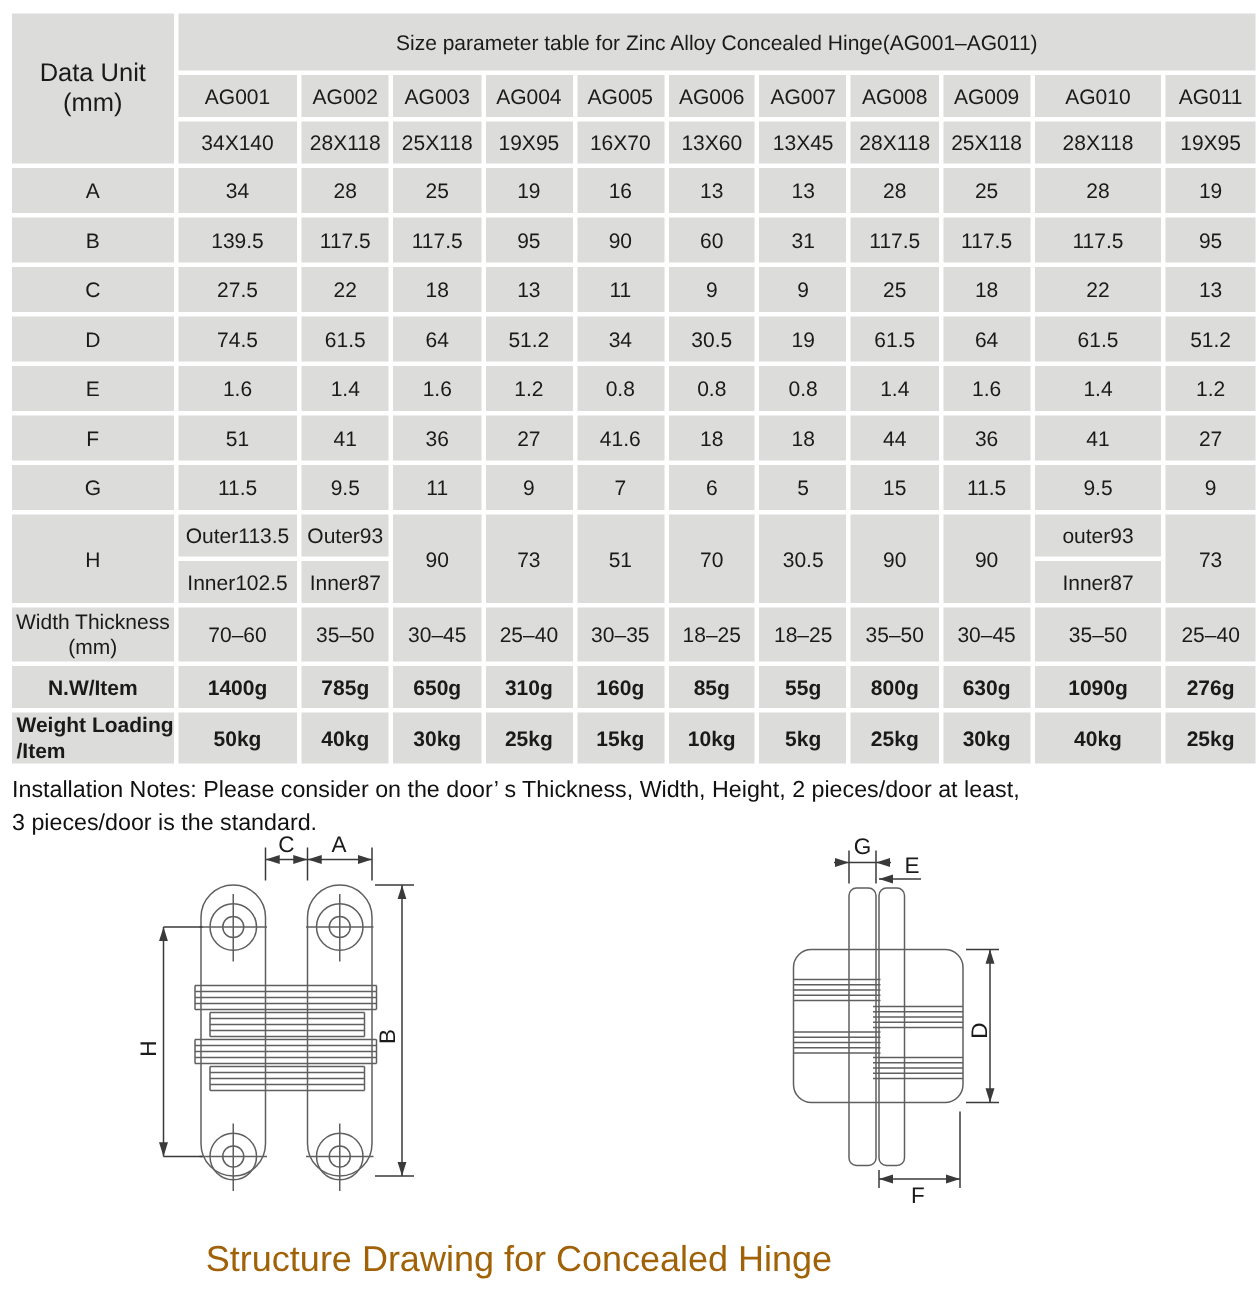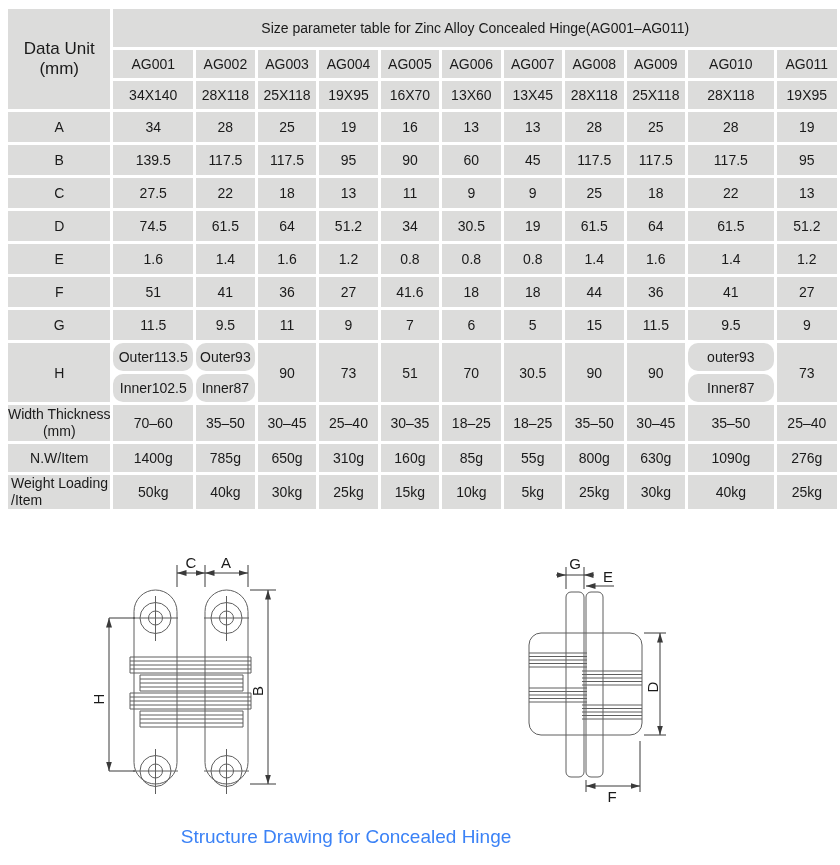"45" td { text: 45 -> 31 }
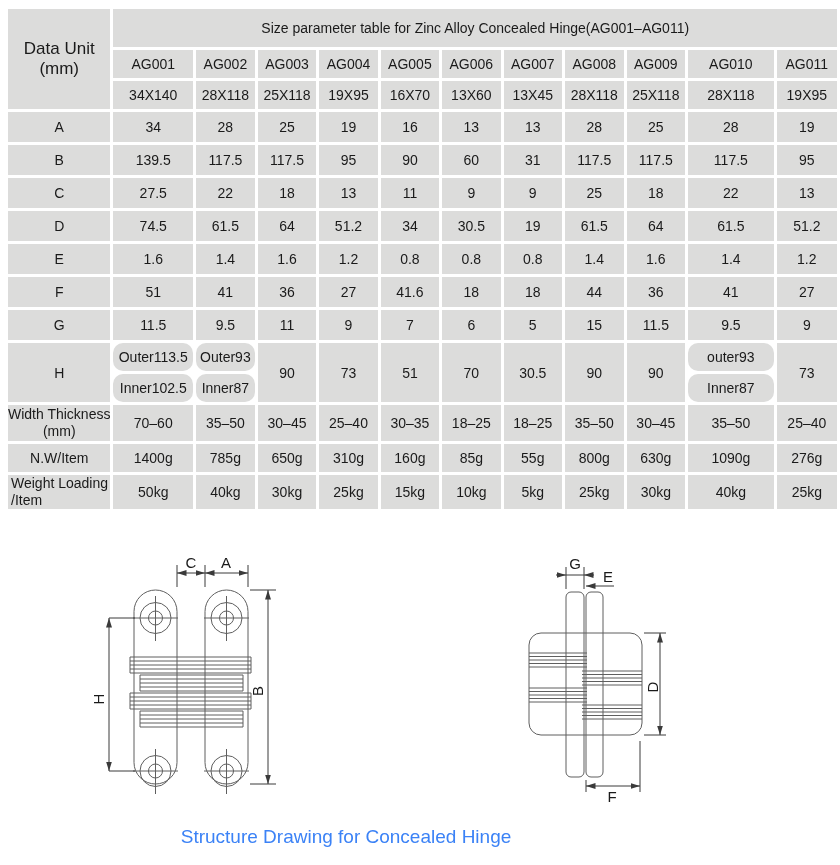"Outer113.5" td.fit { border-radius: 10px -> none }
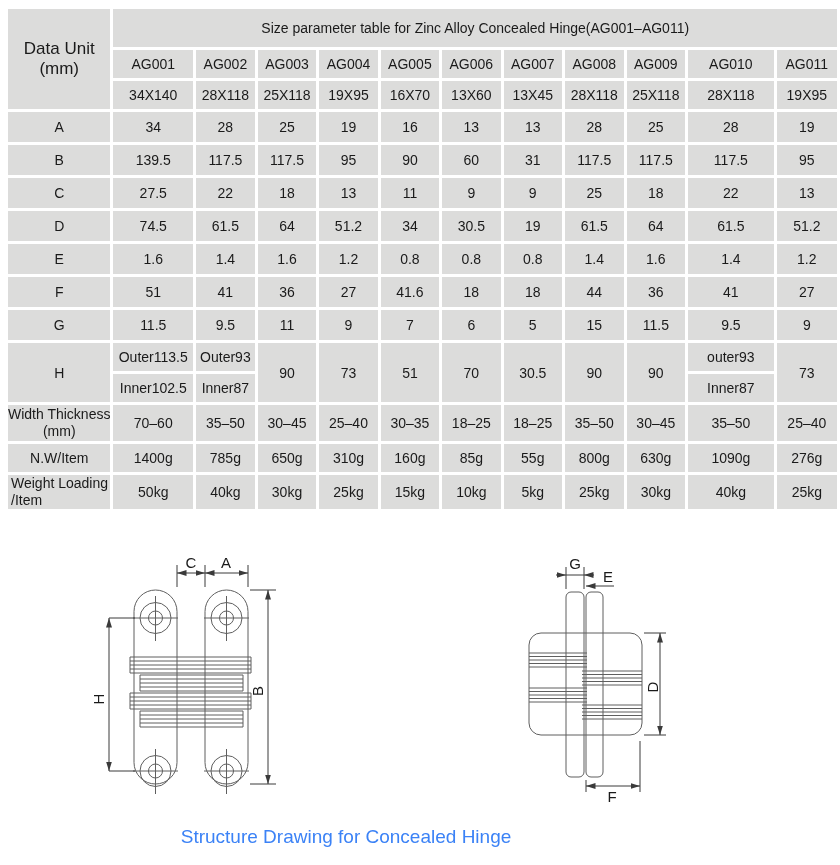"N.W/Item" tr.r-nw td,tr.r-wl td { font-weight: none -> bold }
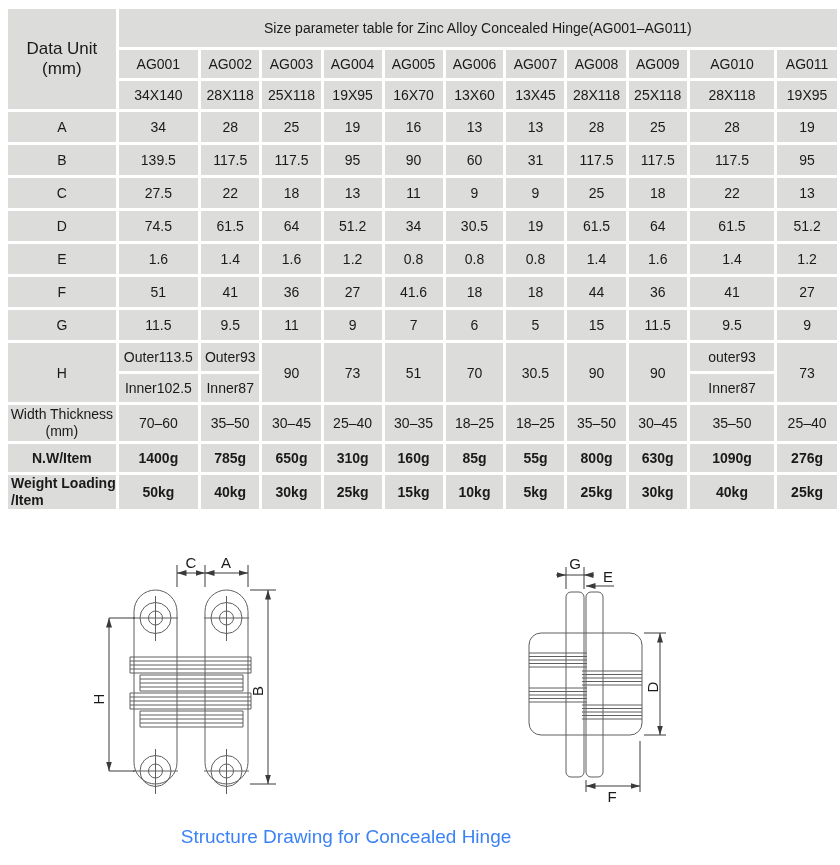"Installation Notes: Please consider on" div.notes { html: none -> <div> <span>Installation Notes: Please consider on the door’ s Thickness, Width, Height, 2 pieces/door at least,</span><br> <span>3 pieces/door is the standard.</span> </div> }
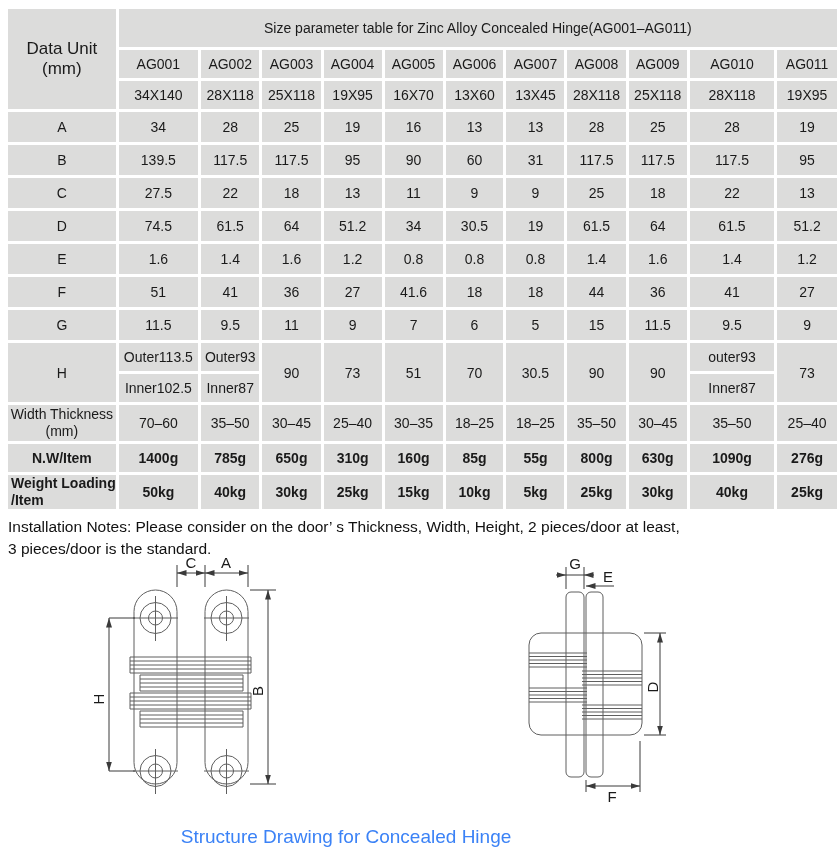"Structure Drawing for Concealed Hinge" .caption { color: #3b82f6 -> #a16207; font-size: 19px -> 24px }
